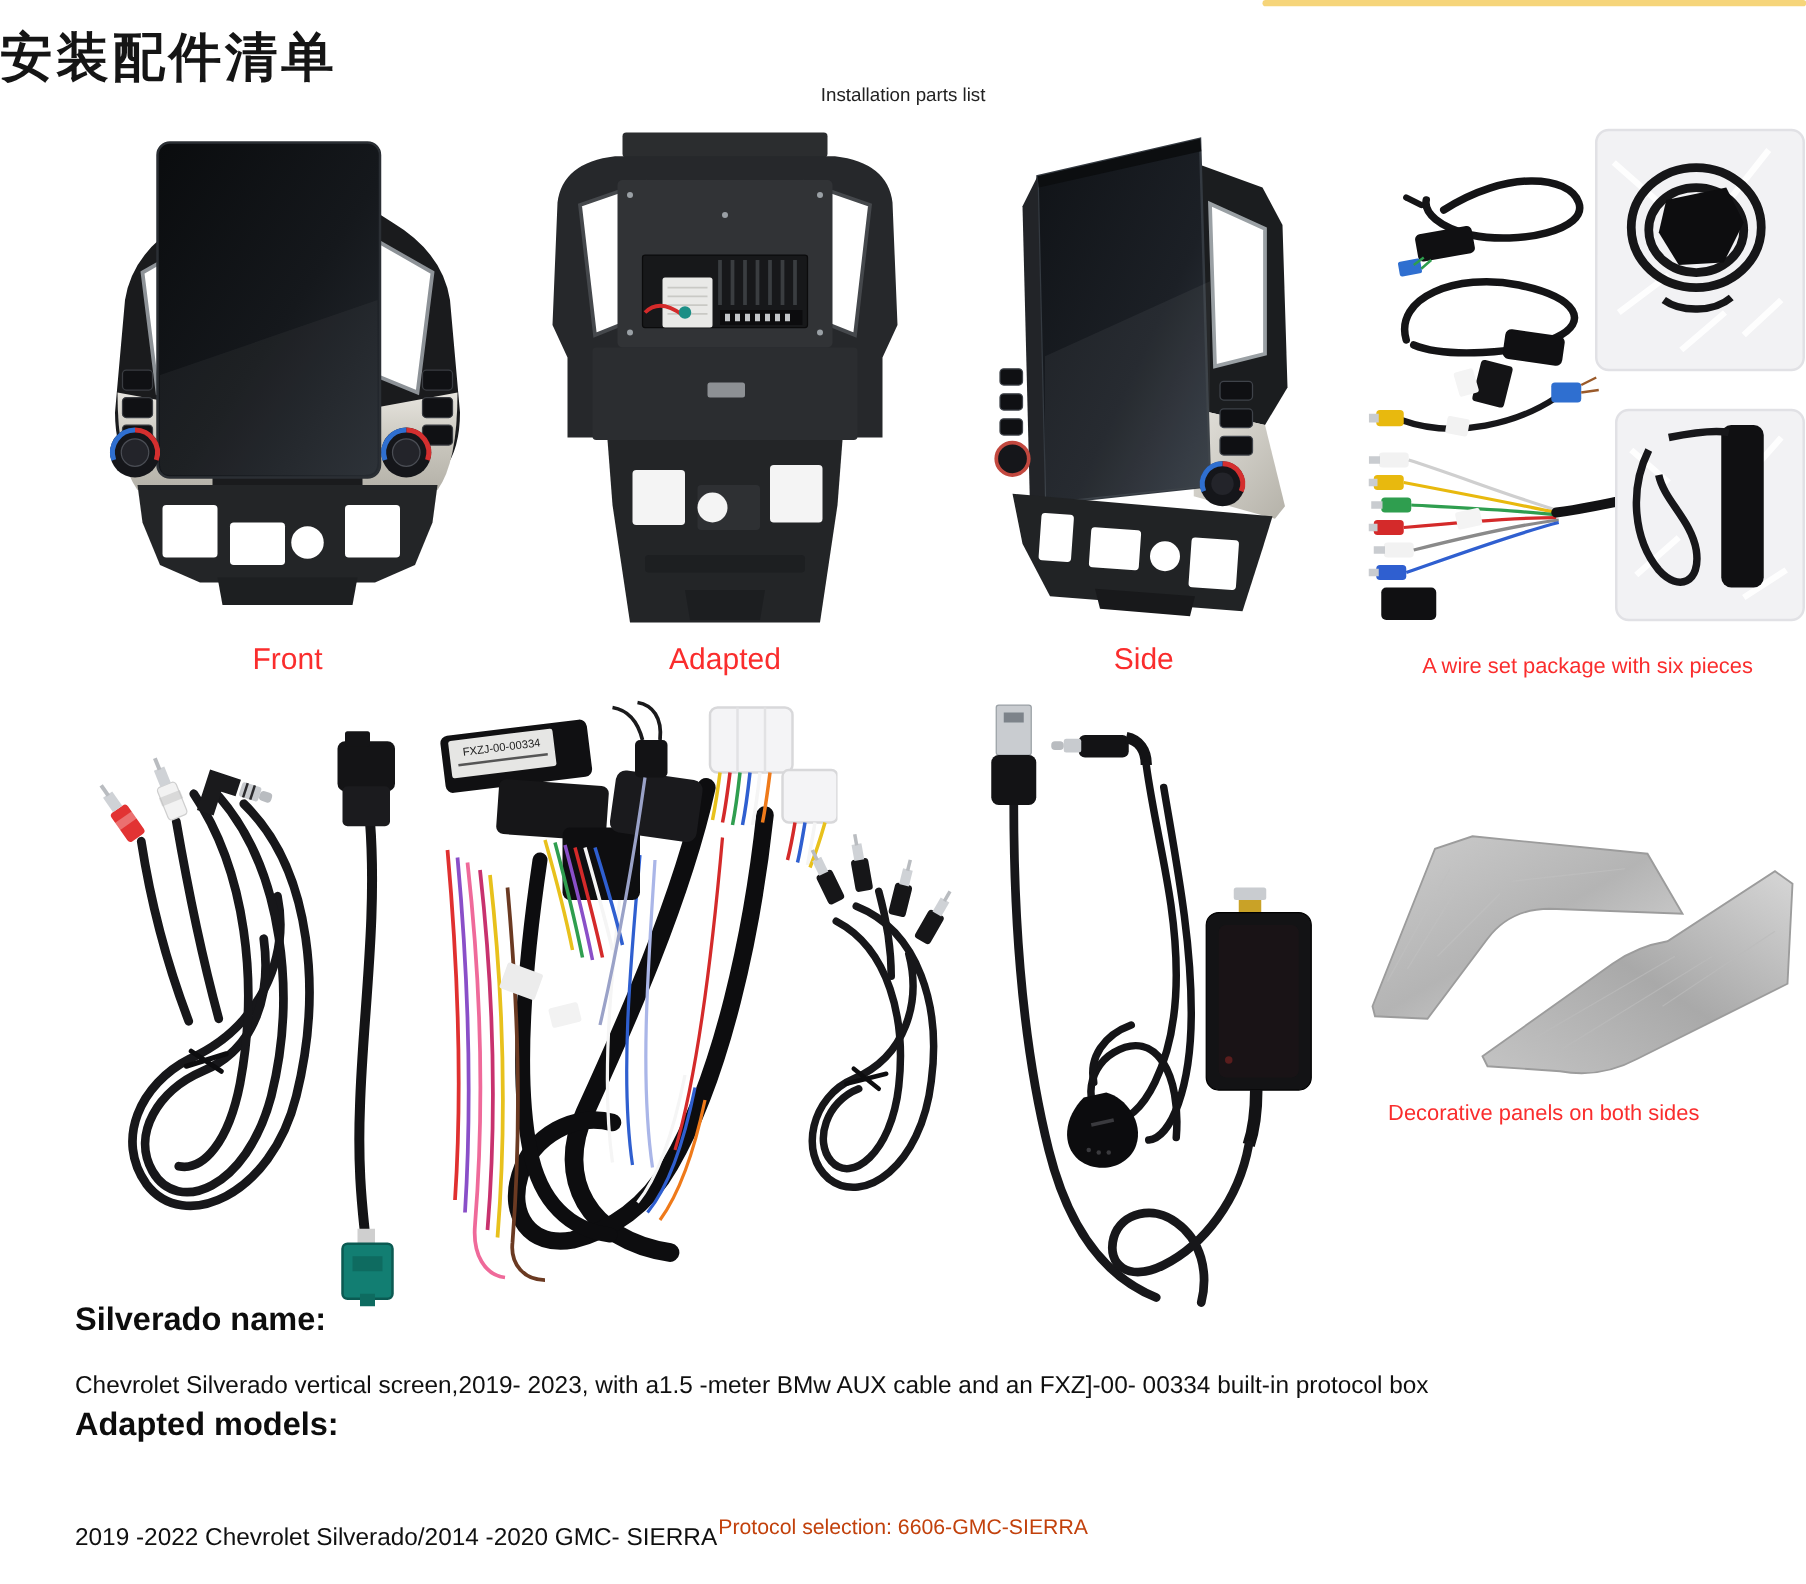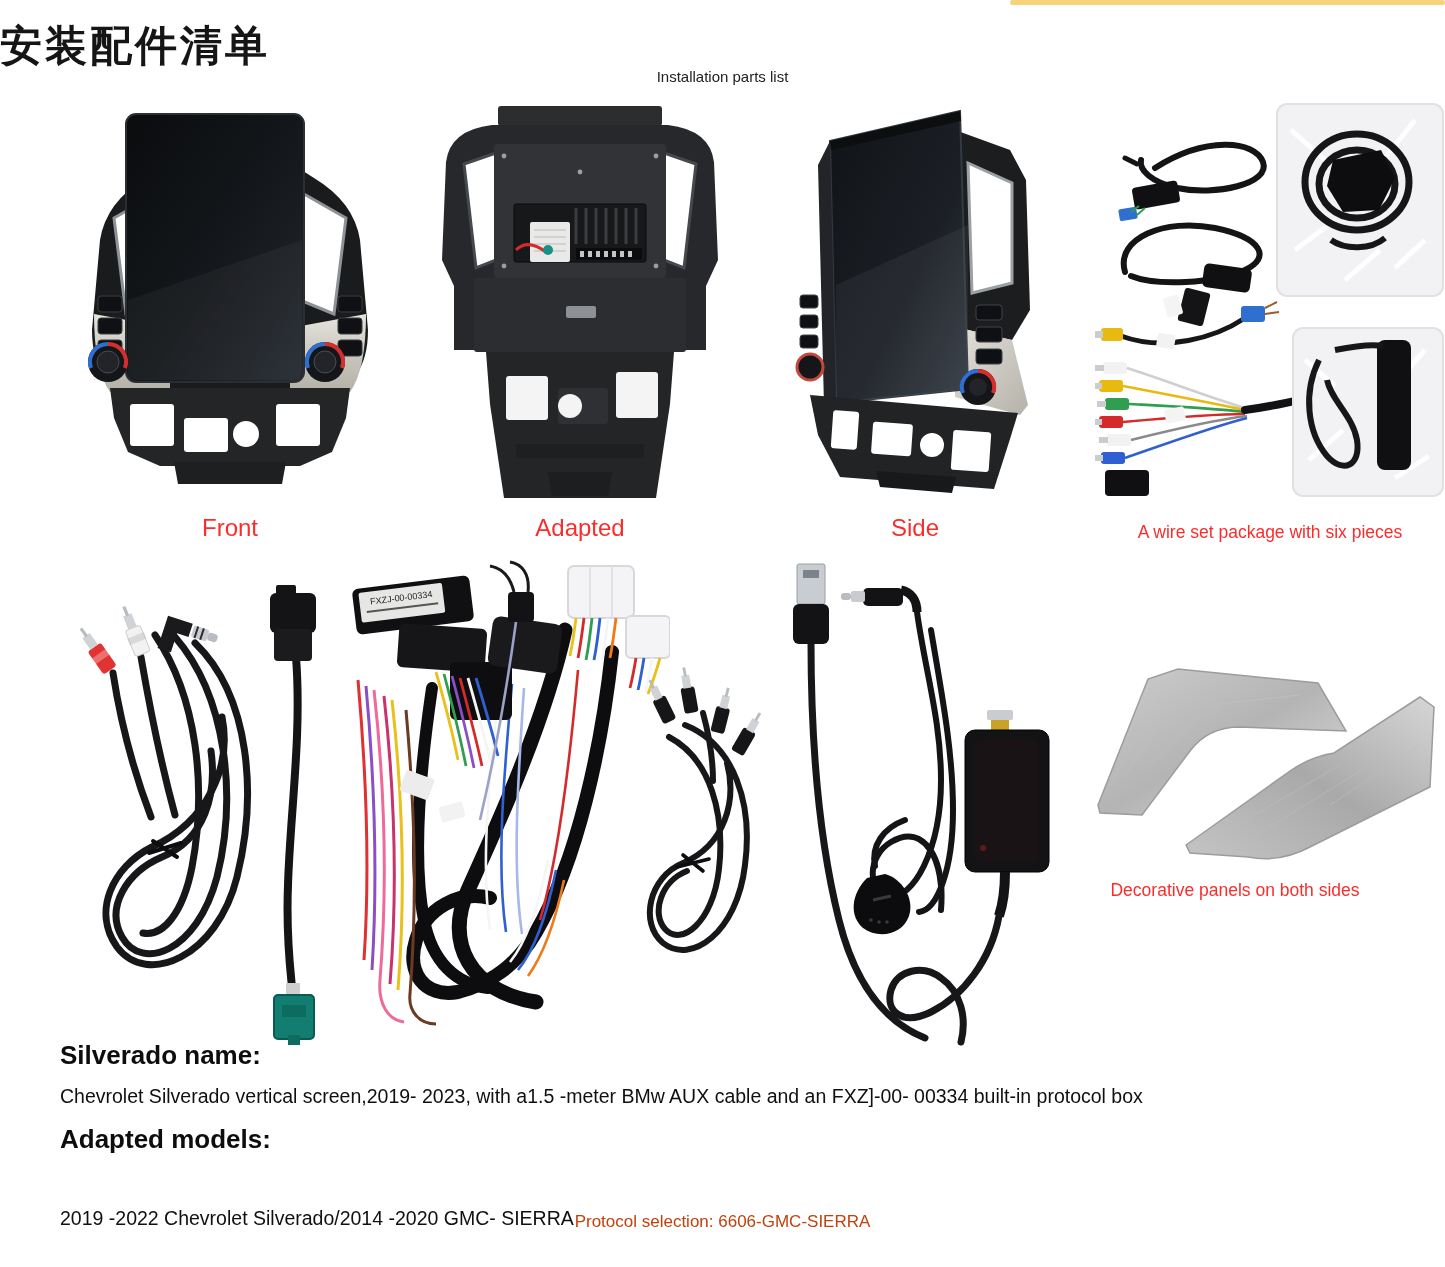"Chevrolet Silverado vertical" .body-line { margin-top: none -> 12px }
